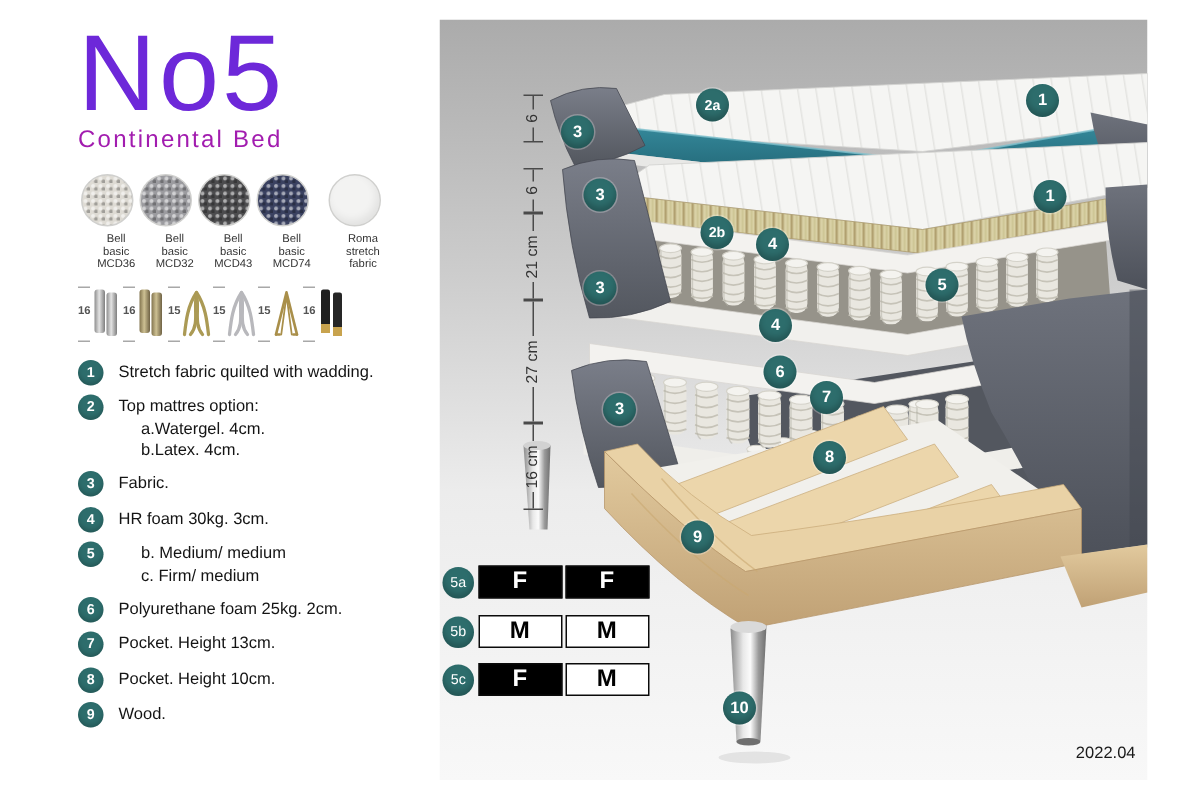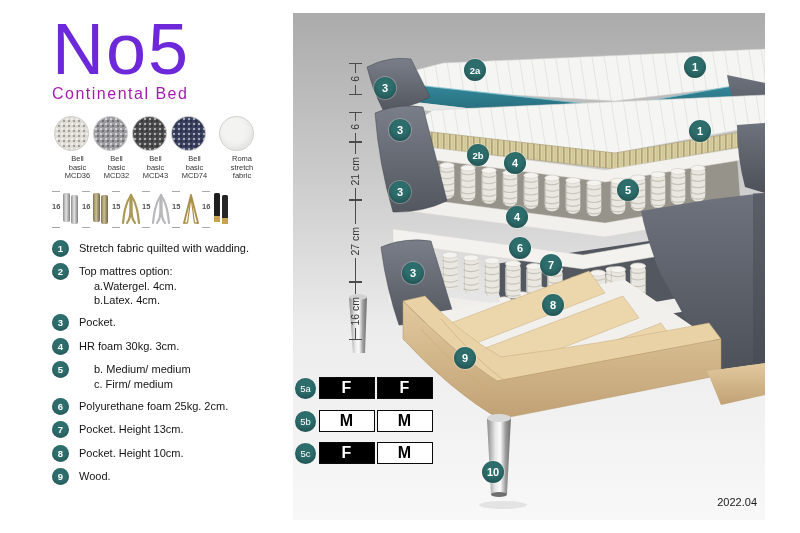"Pocket." span { text: Pocket -> Fabric }
